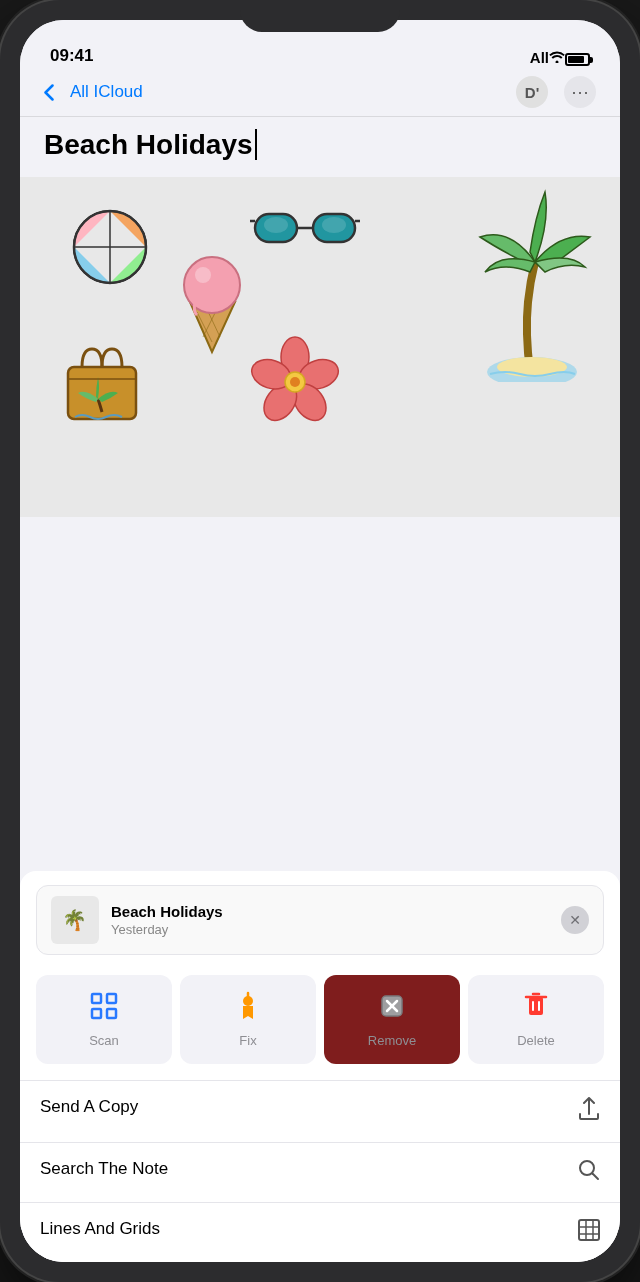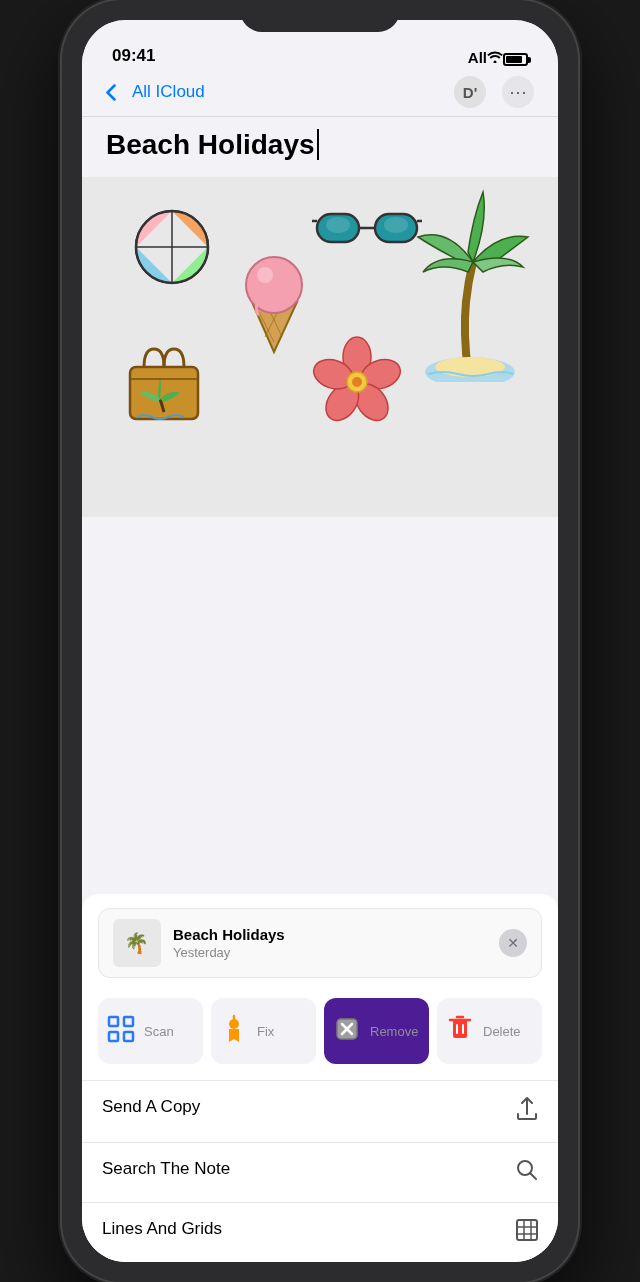"09:41" .phone-frame { width: 516px -> 640px }
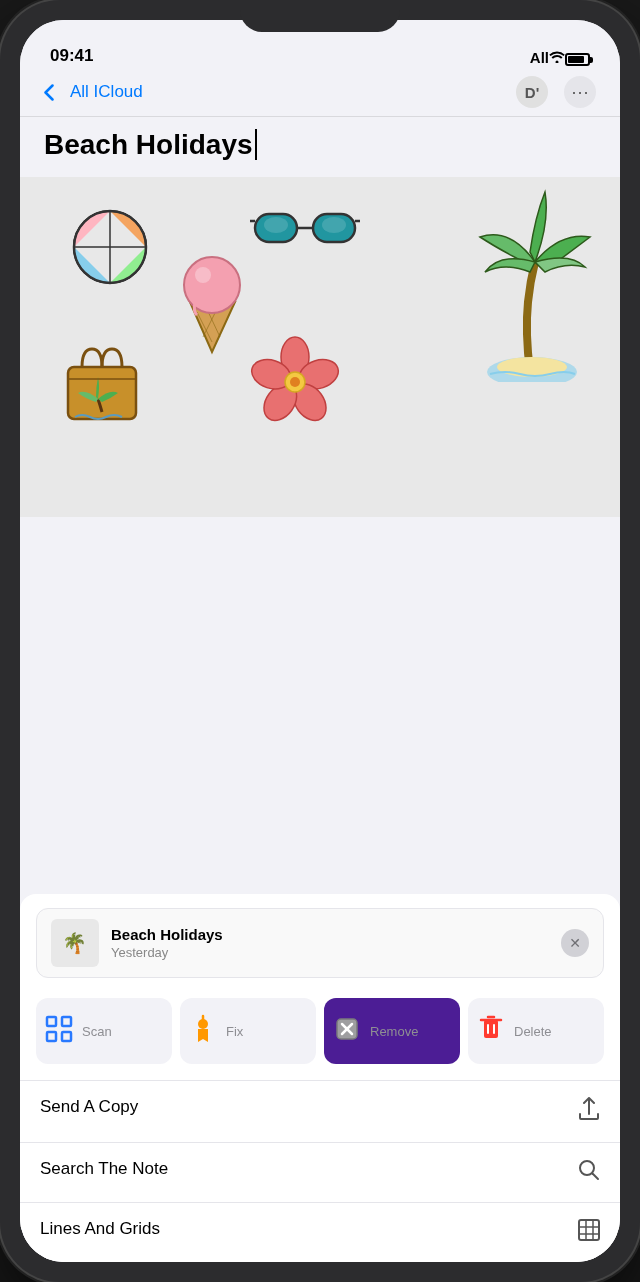"Scan" .action-btn { flex-direction: none -> column }
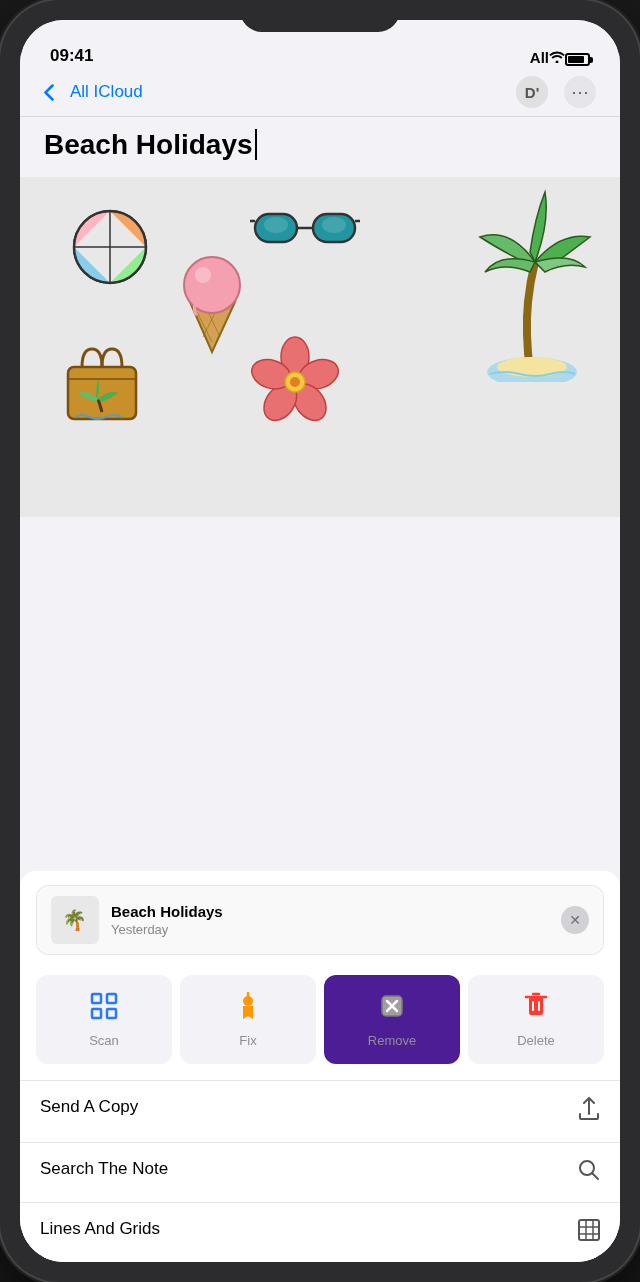"Remove" .action-btn.active { background: #4c1d95 -> #7f1d1d }
